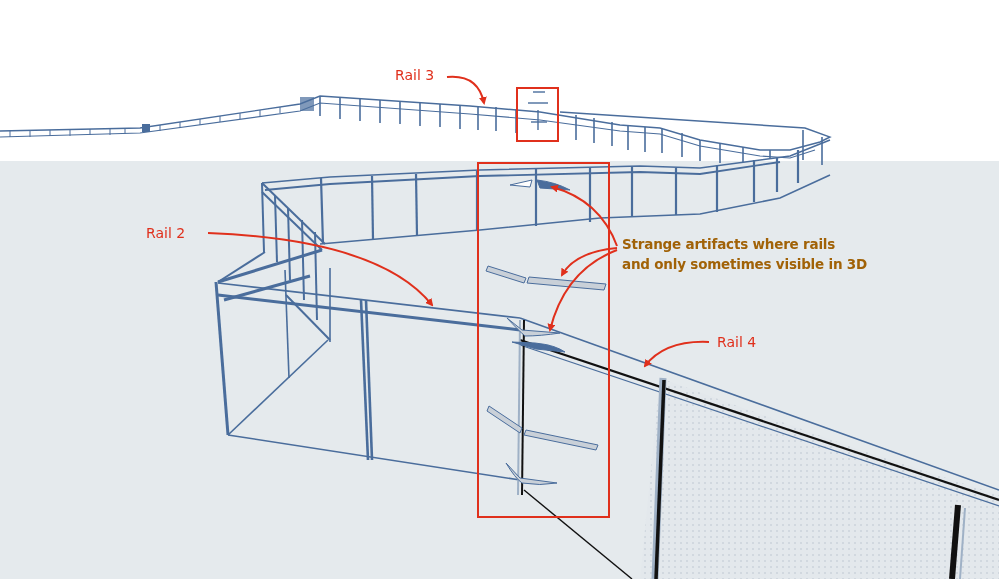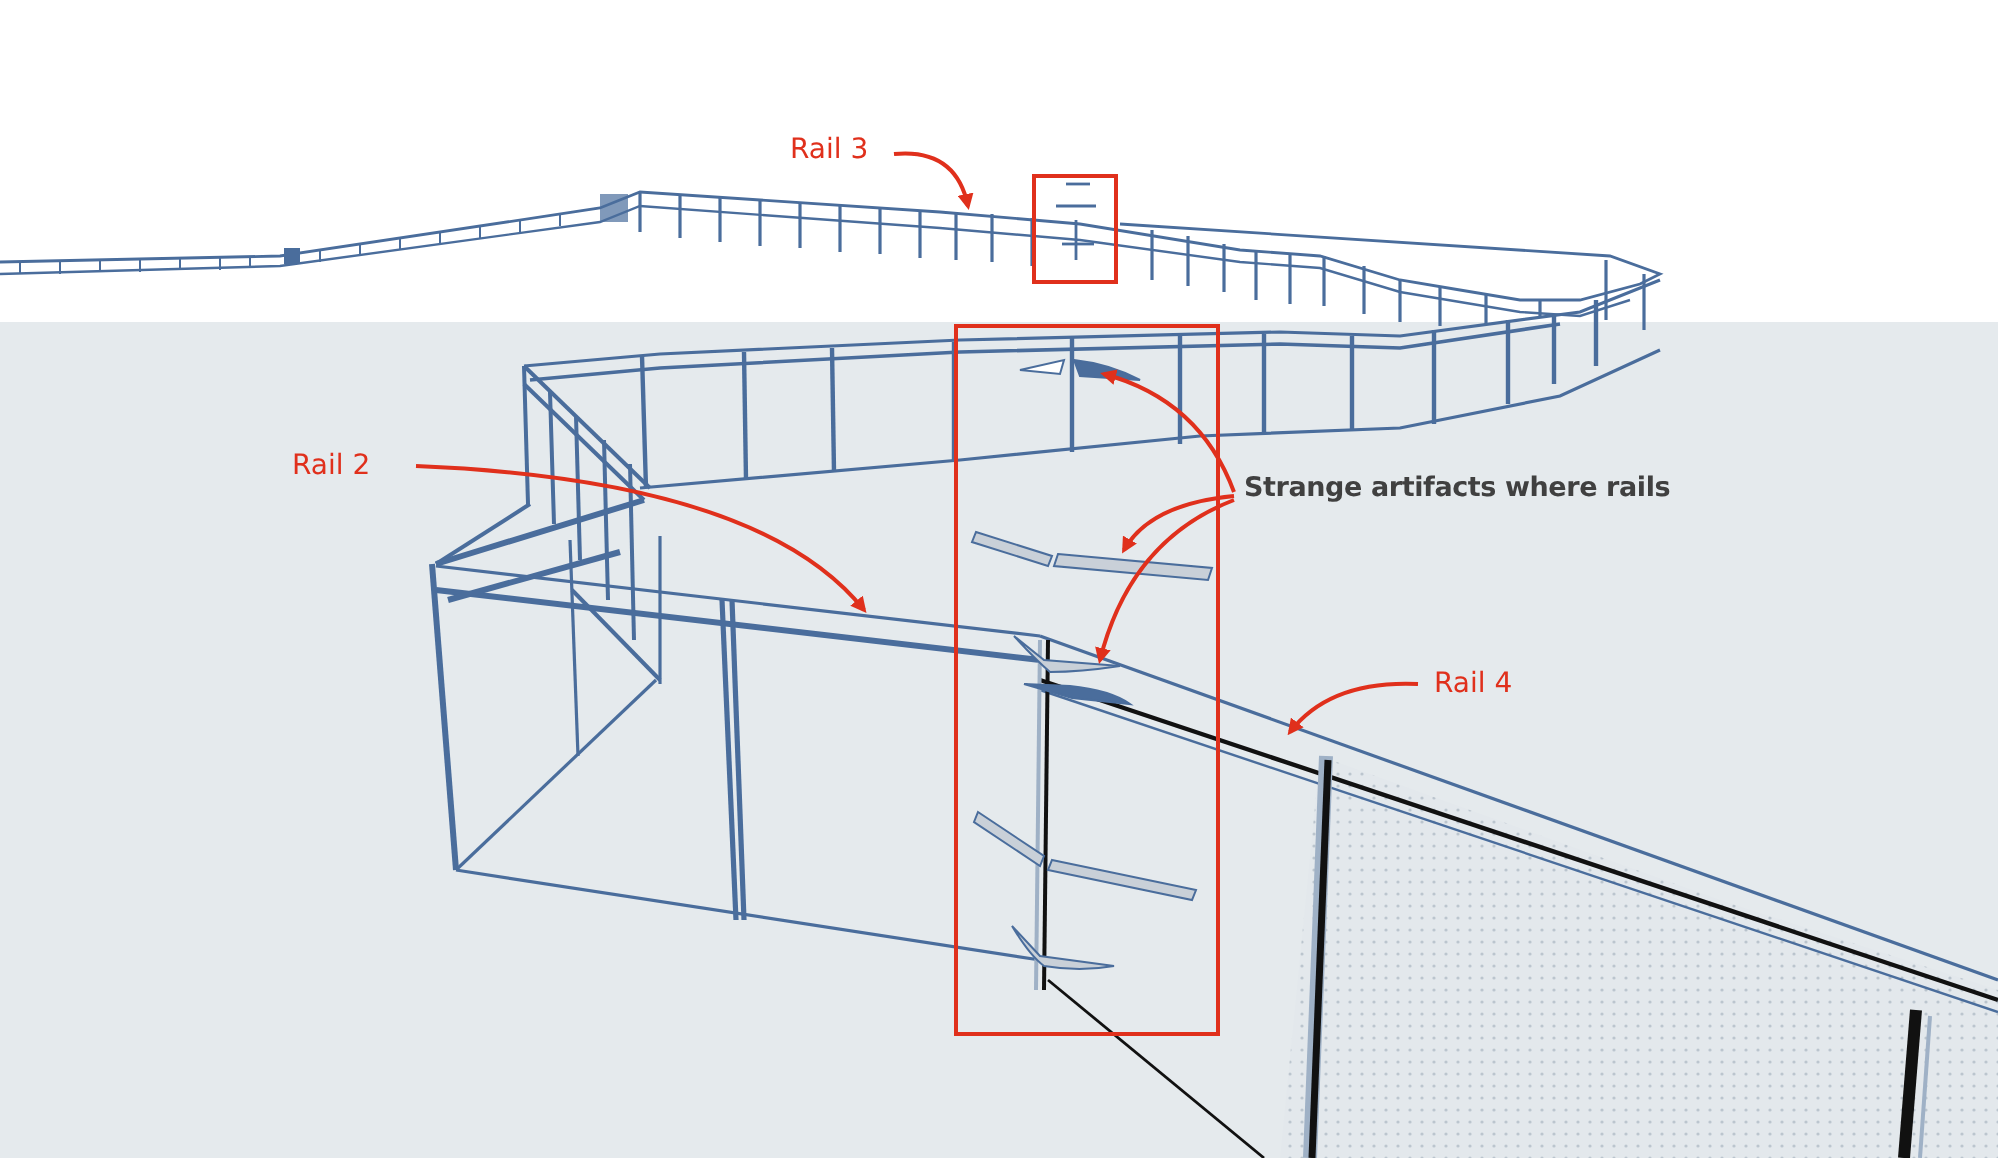"Strange artifacts where rails" .note { color: #404040 -> #a16207 }
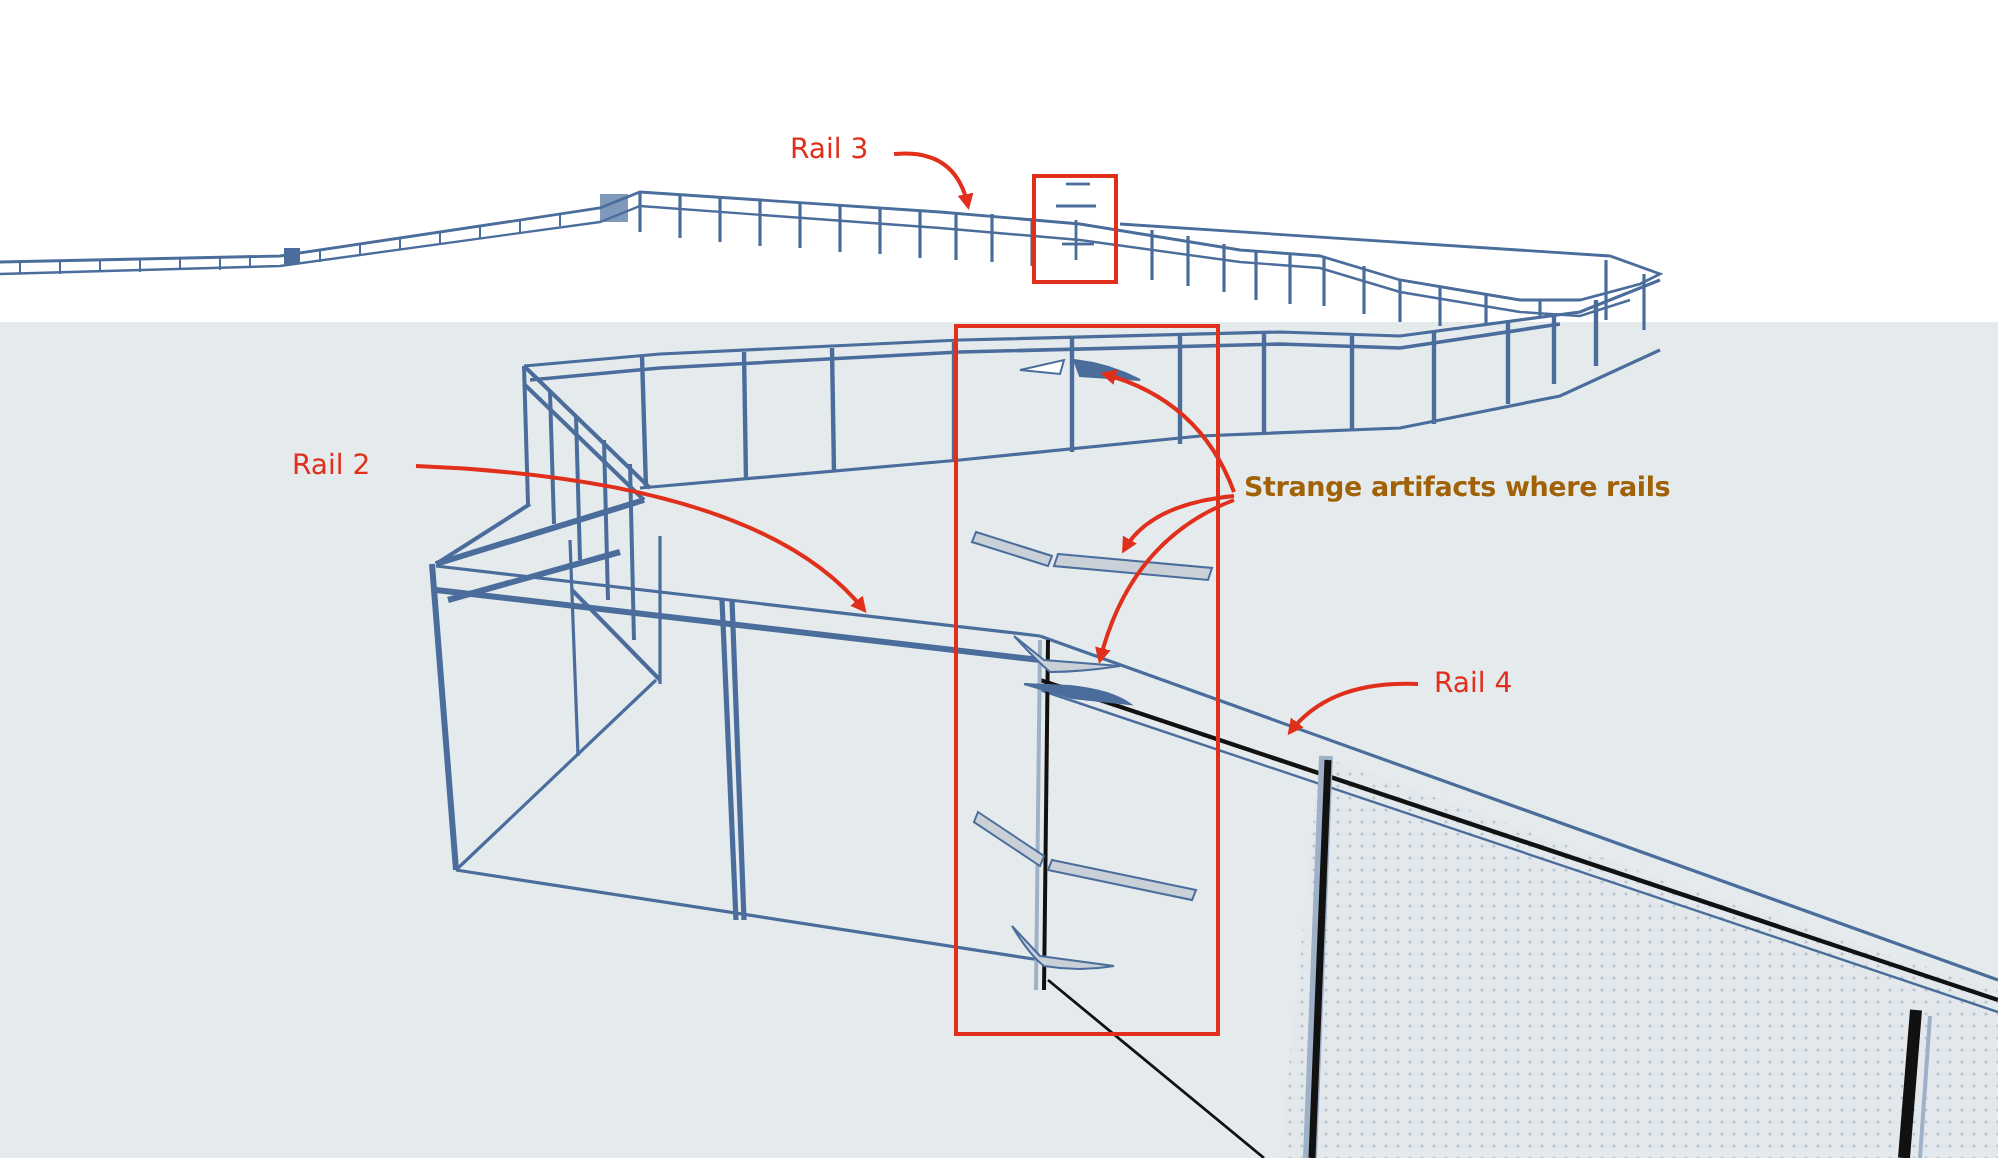"and only sometimes visible in" div { html: none -> <div>and only sometimes visible in 3D</div> }
